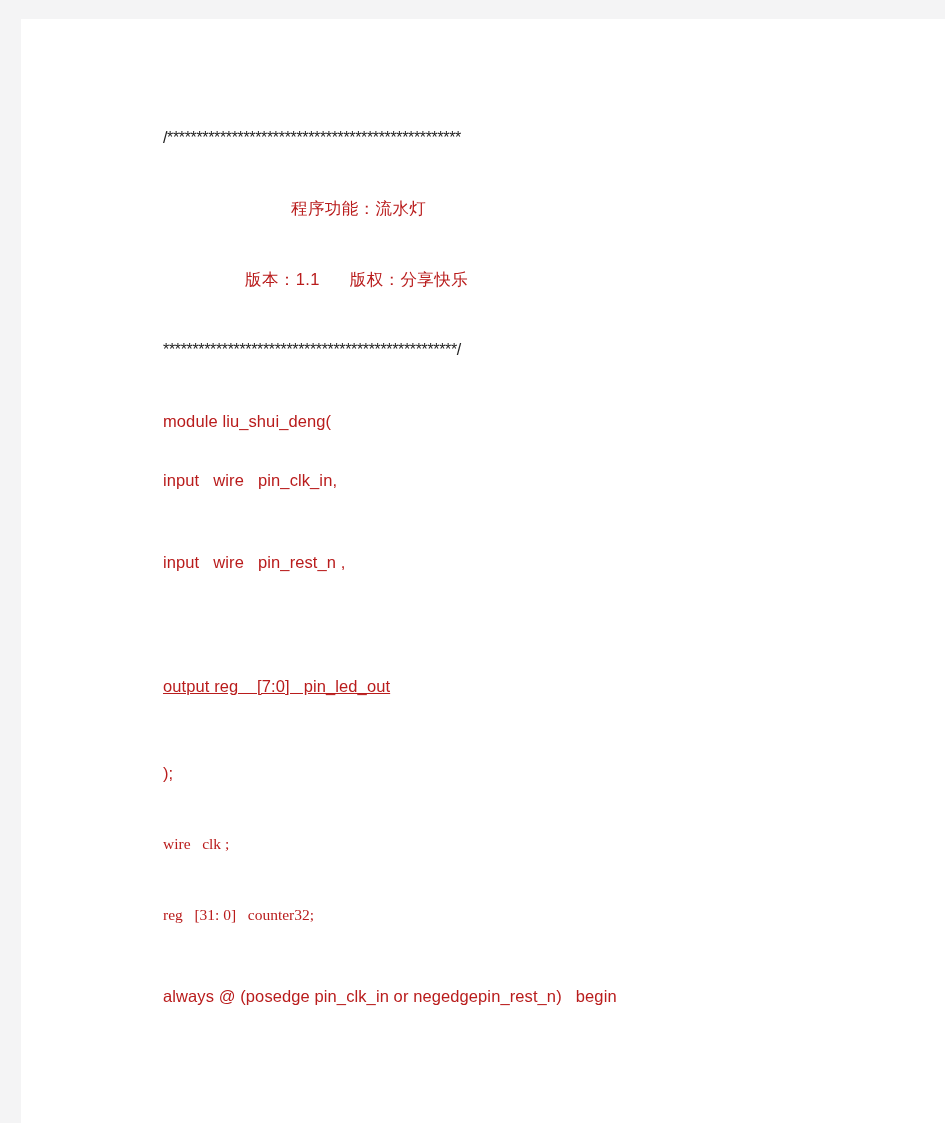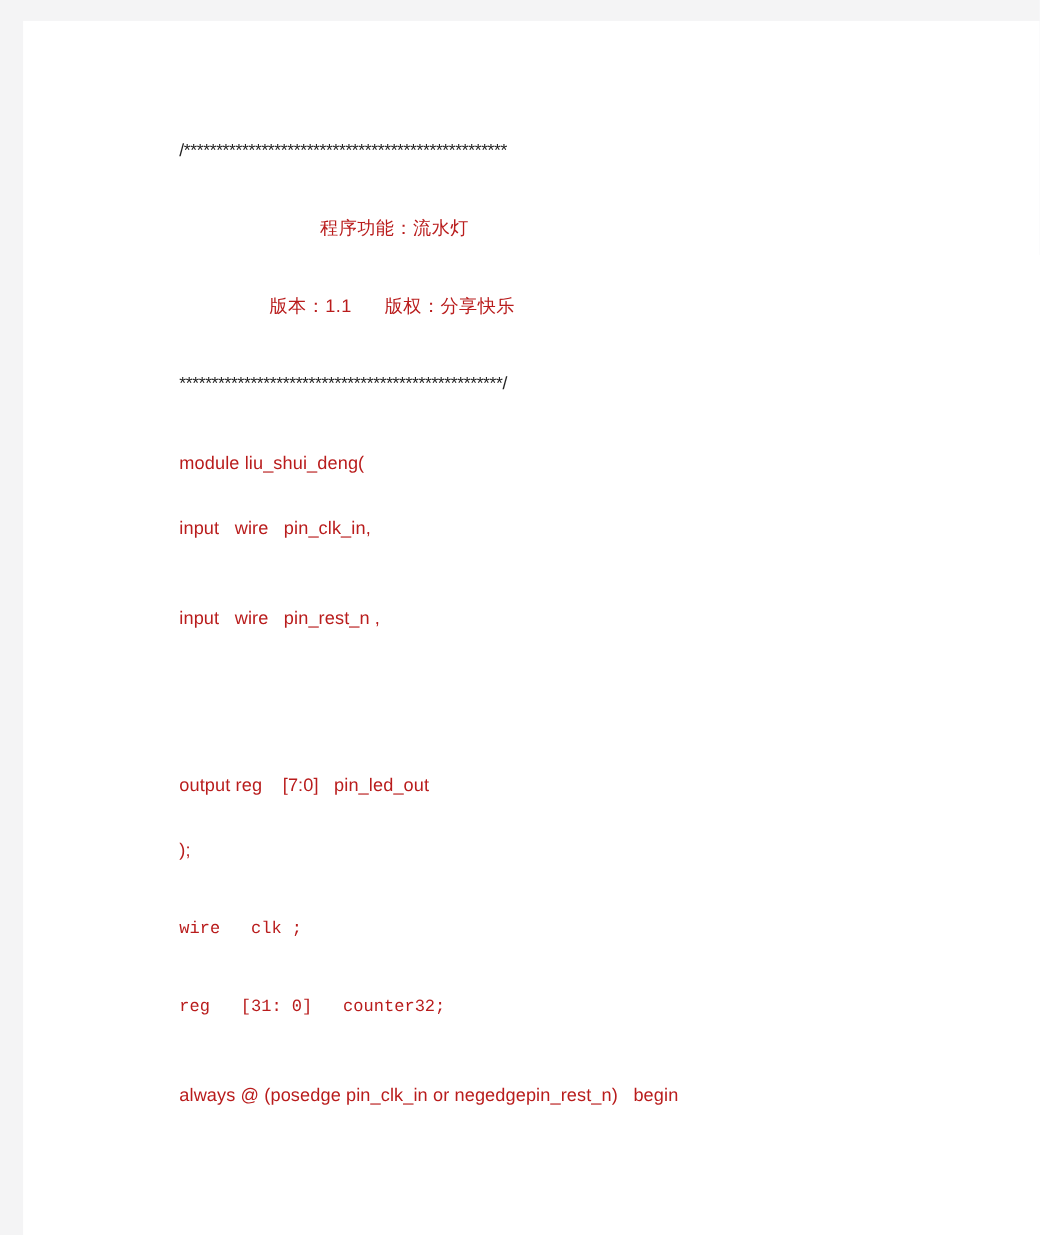"output reg [7:0] pin_led_out" div.code-line { text-decoration: none -> underline; top: 684px -> 656px }
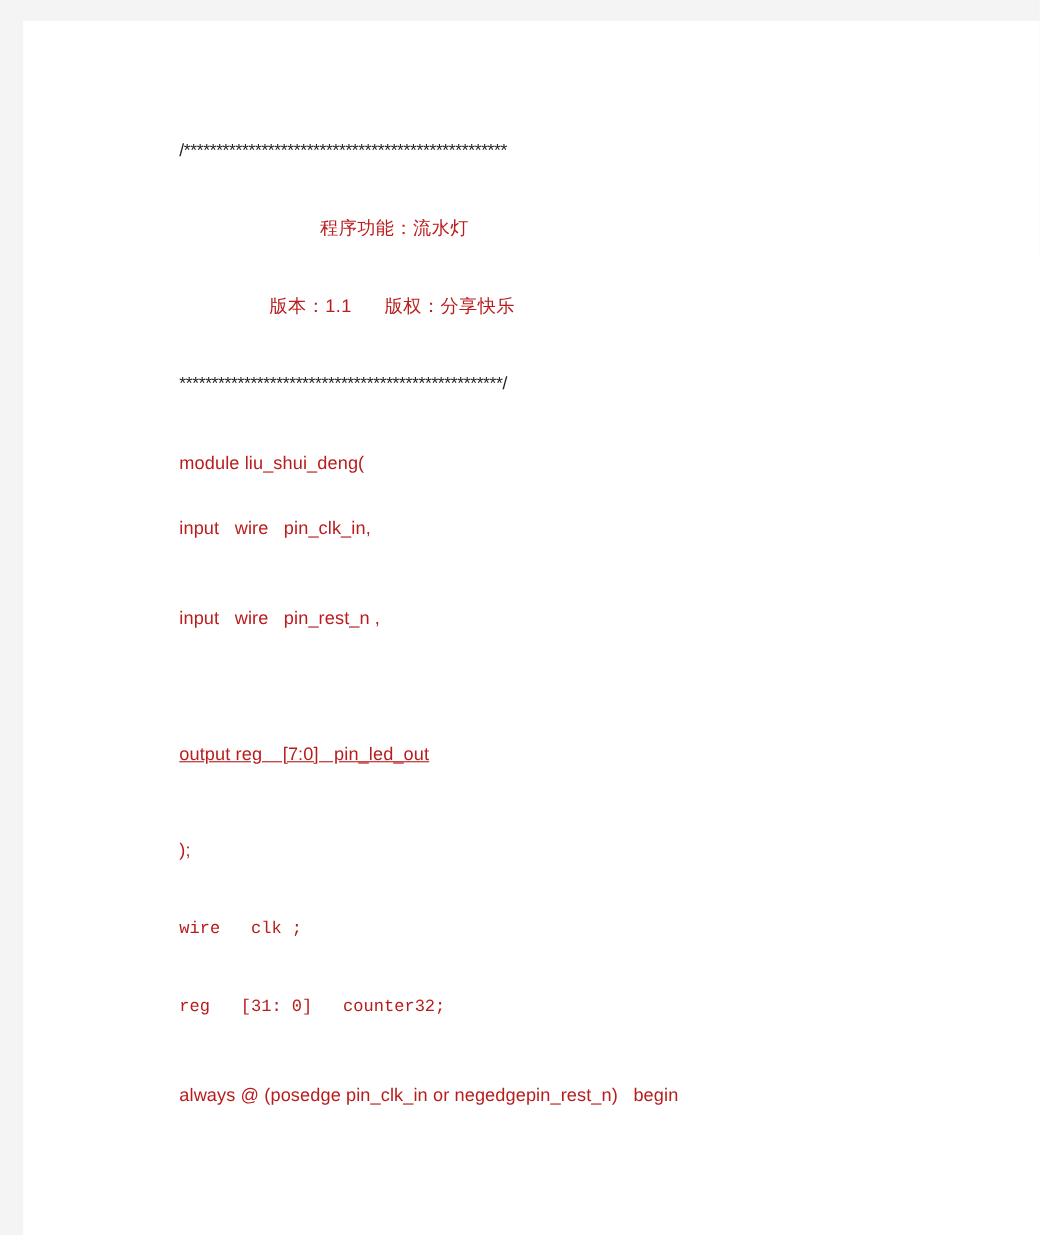"wire clk ;" .code-line.alt-face { font-family: Liberation Mono, monospace -> Liberation Serif, serif }
